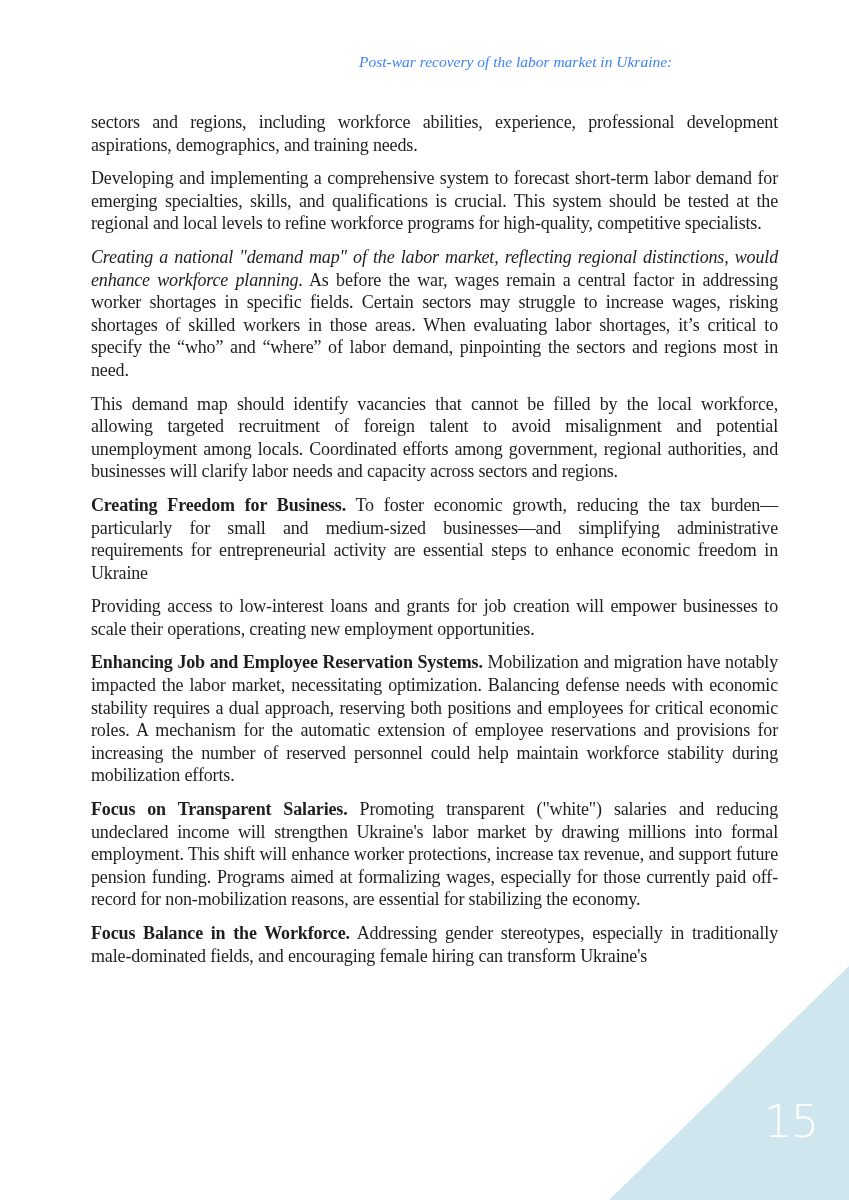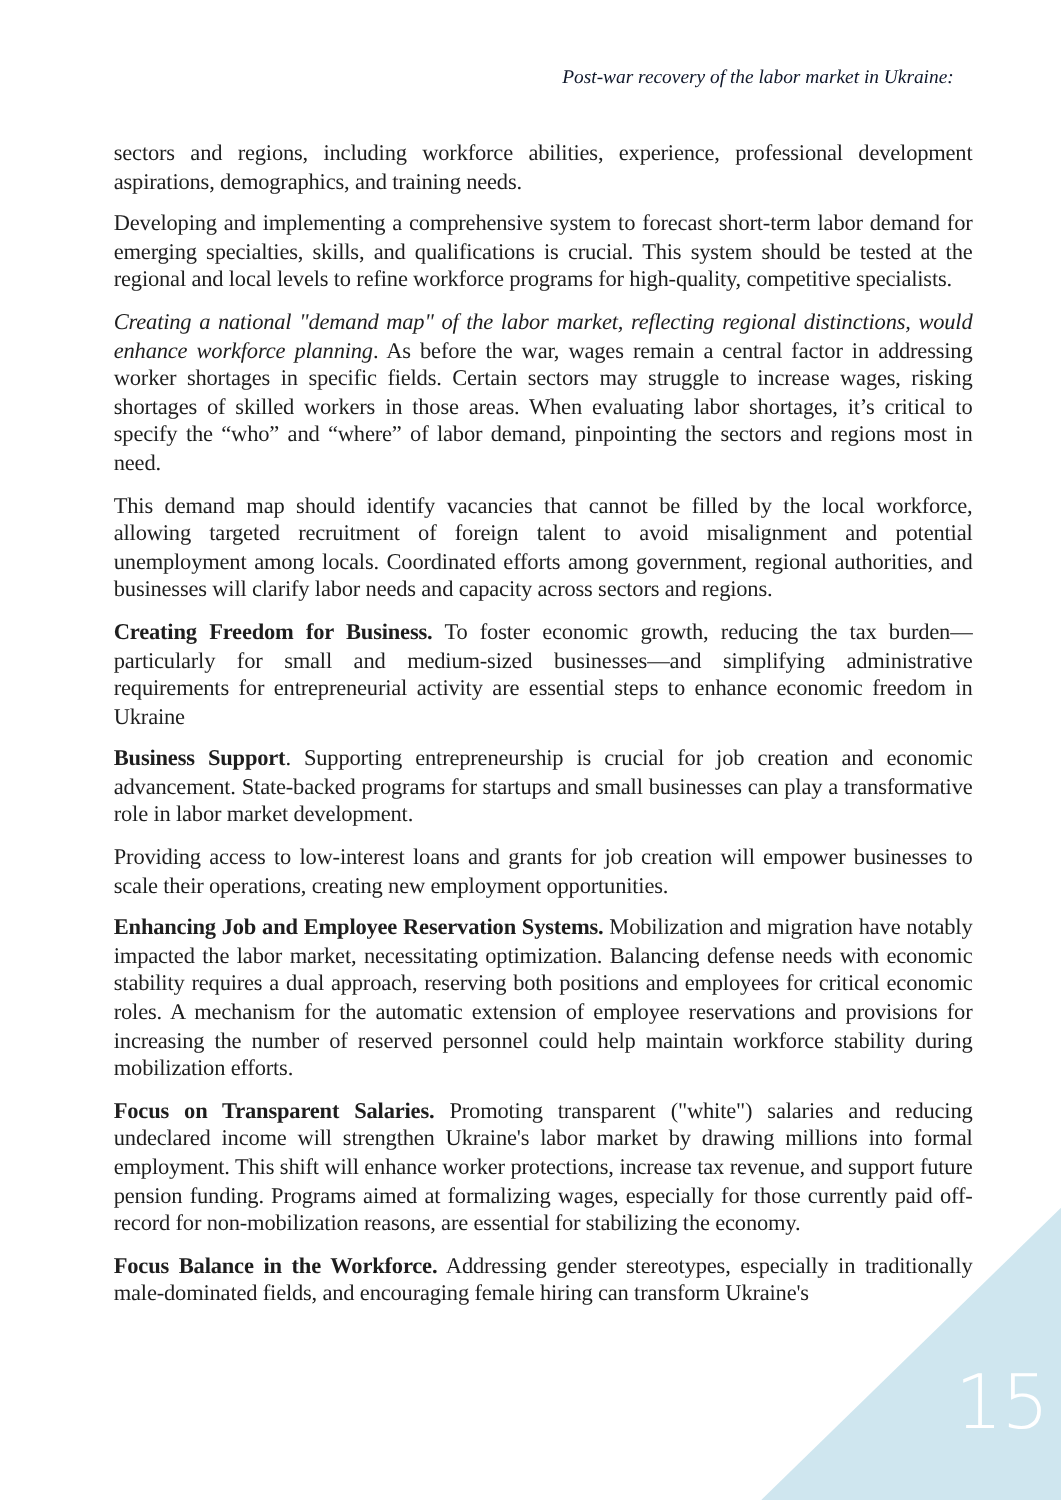"Post-war recovery of the labor" .page-header { color: #0f172a -> #3b82f6; right: 86px -> 70px; text-align: right -> none }
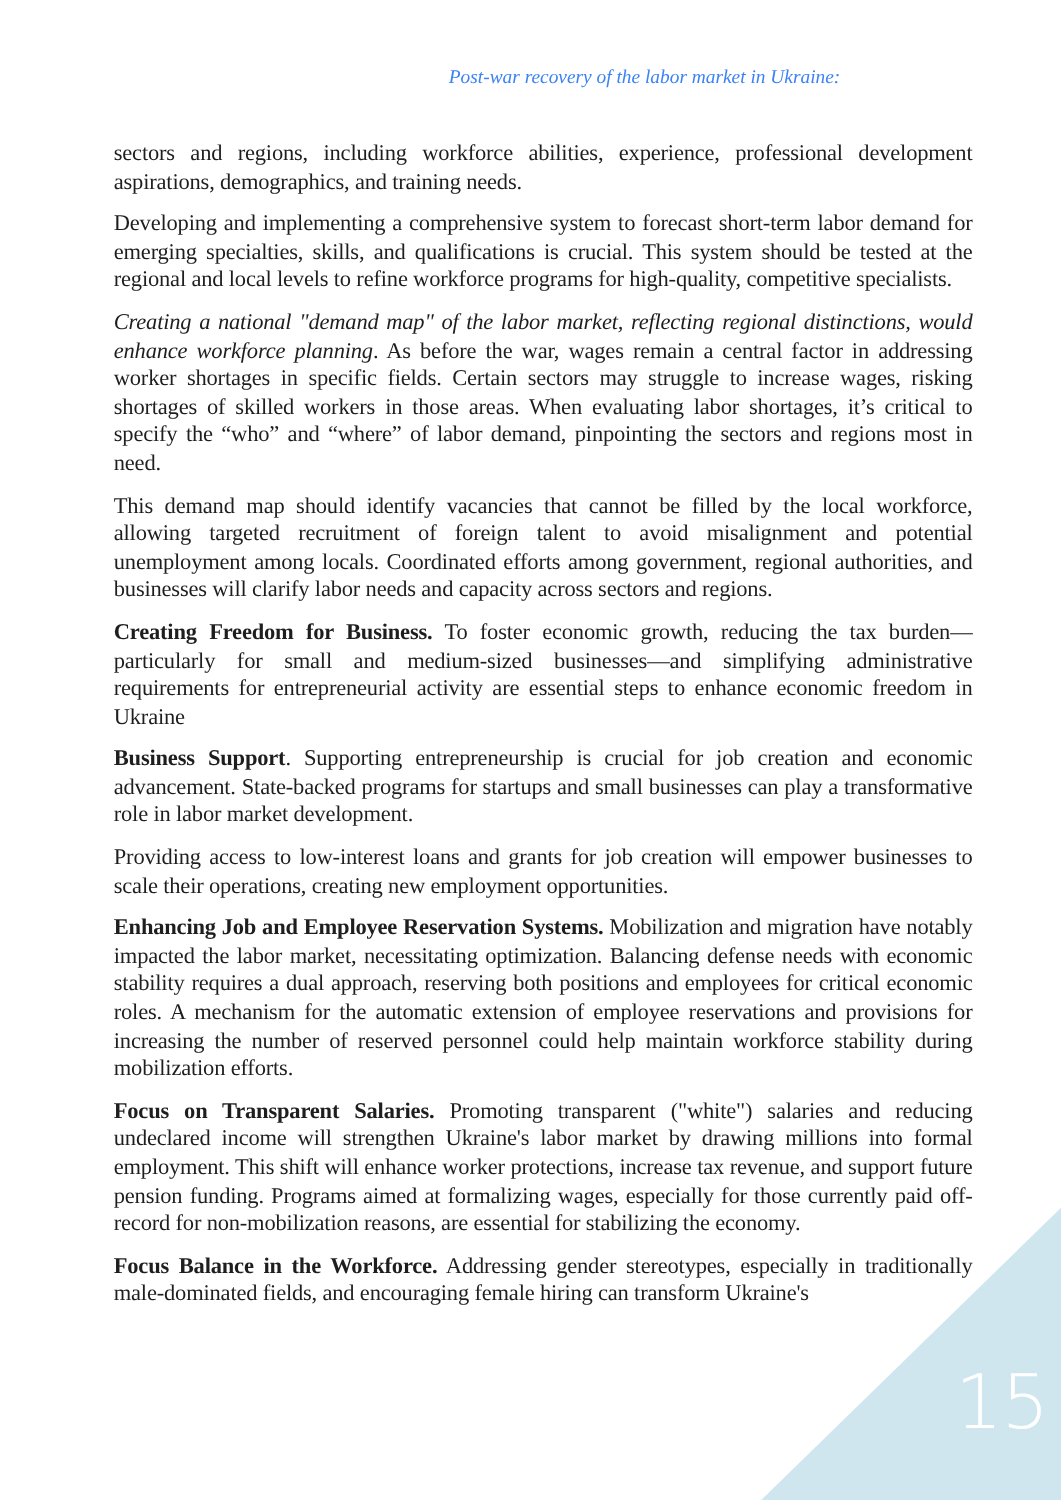"Business Support. Supporting" p { html: <p> <strong>Business Support</strong><span>. Supporting entrepreneurship is crucial for job creation and economic advancement. State-backed programs for startups and small businesses can play a transformative role in labor market development.</span> </p> -> none }
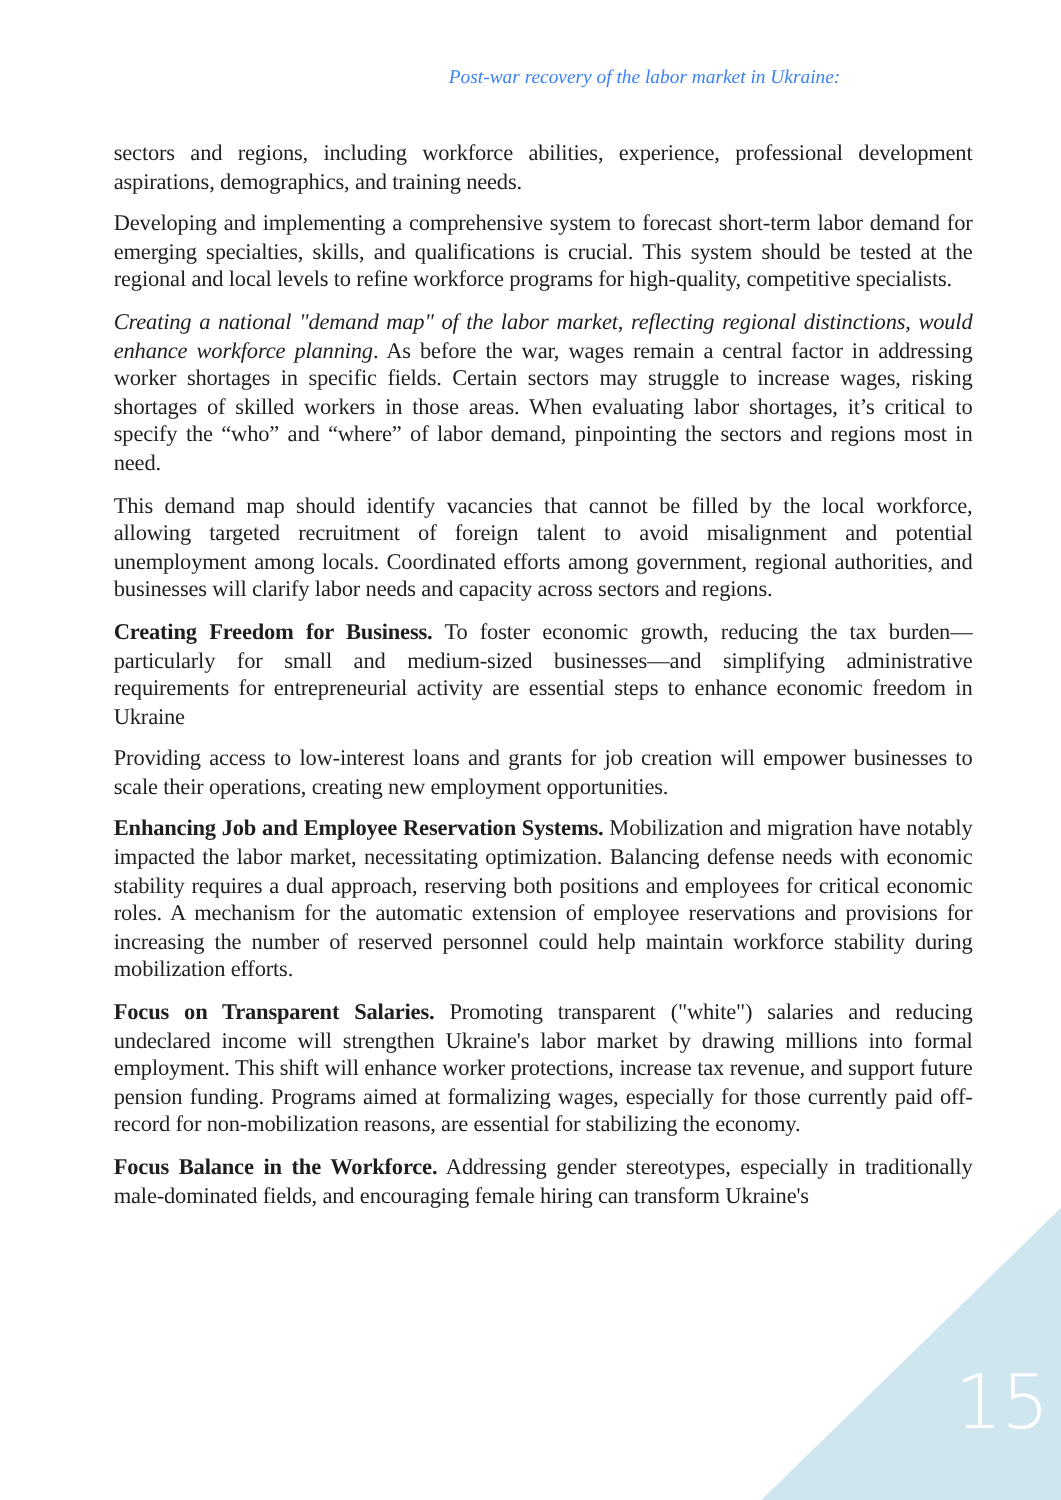"15" .page-number { font-size: 60px -> 44px }
